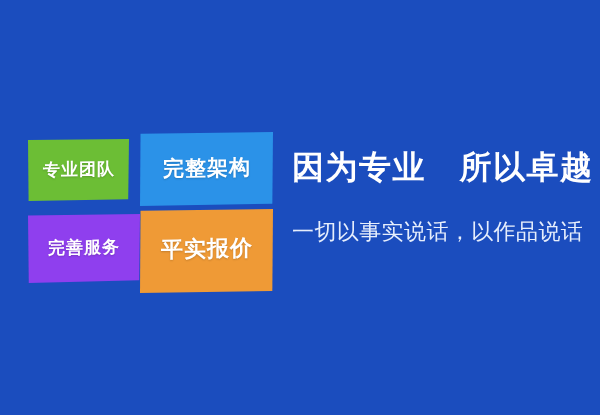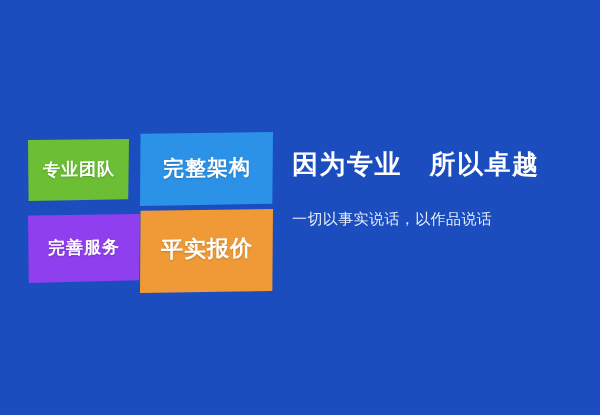"因为专业 所以卓越" #headline { font-size: 26px -> 32px }
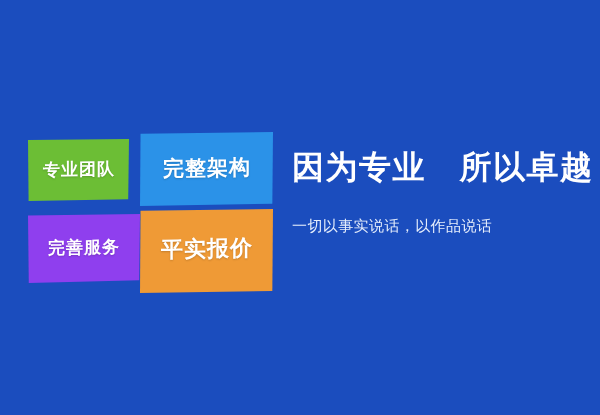"一切以事实说话，以作品说话" .subcopy-line { font-size: 15px -> 22px }
